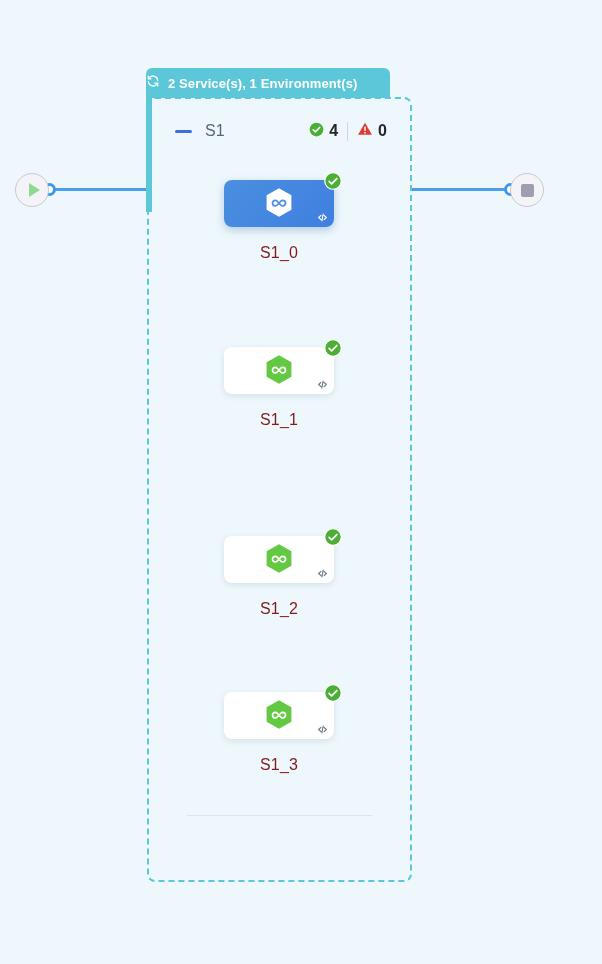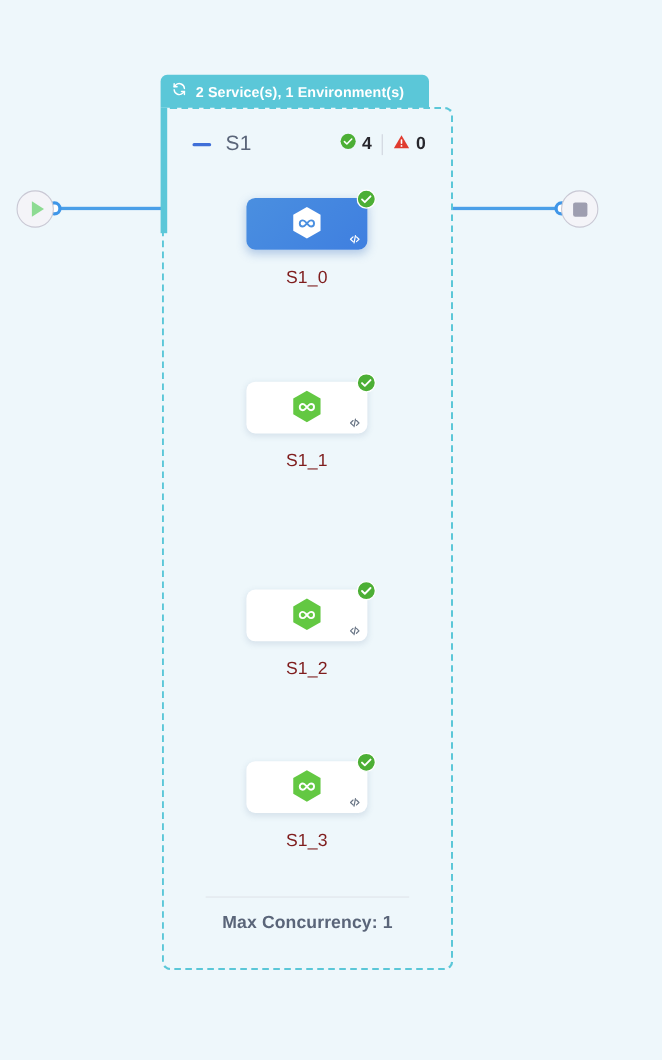"2 Service(s), 1 Environment(s)" .group-header { padding-left: 10px -> none }
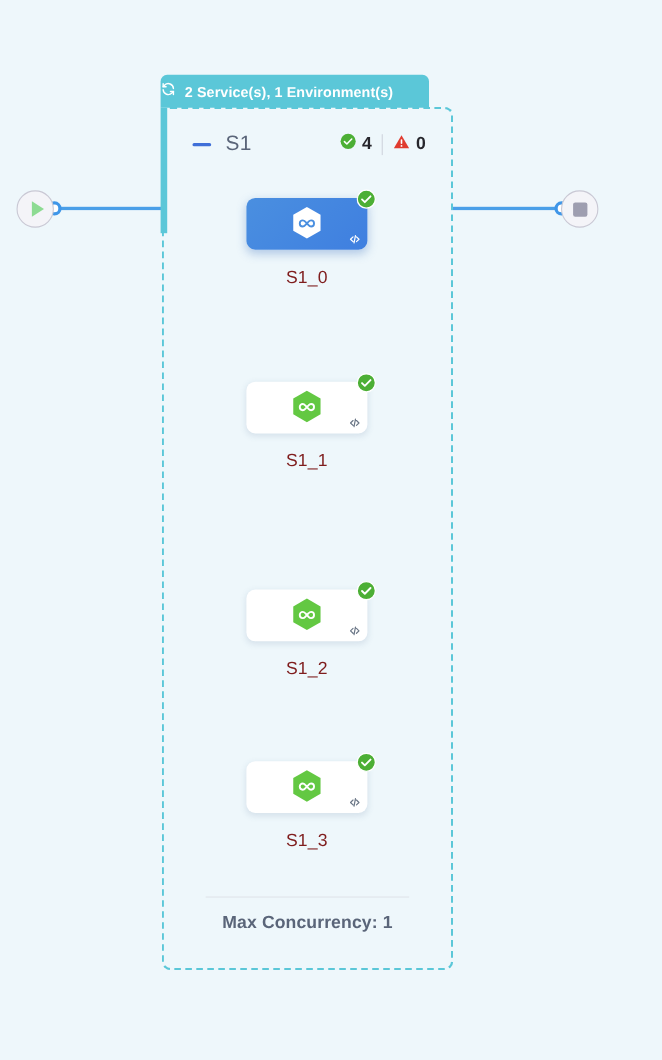"S1" .group-name { font-size: 19px -> 16px }
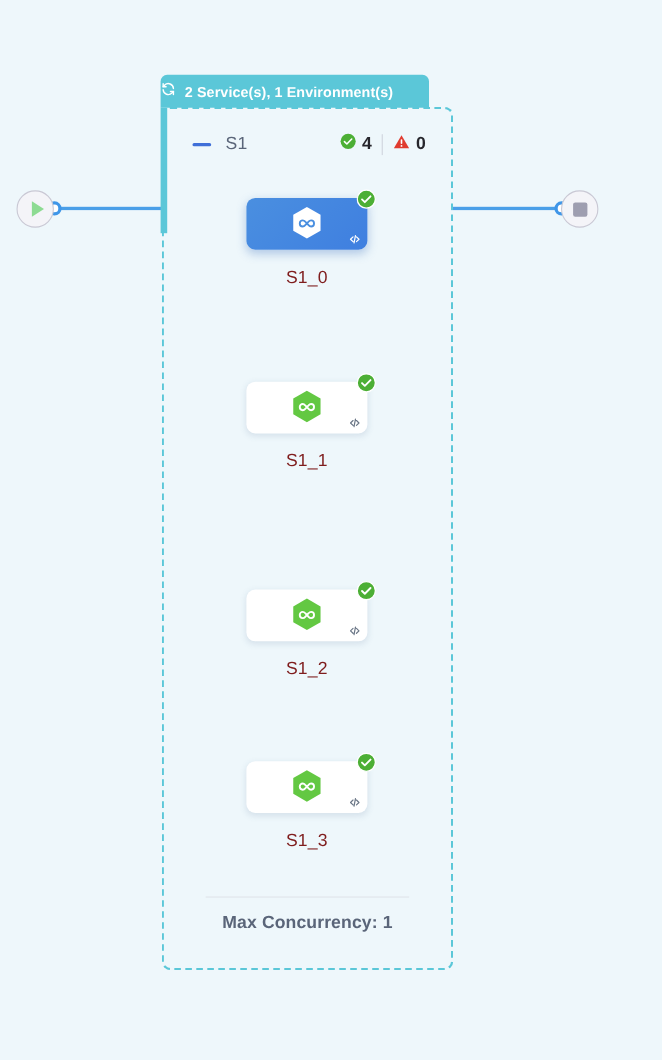"Max Concurrency: 1" div.group-footer { html: <div>Max Concurrency: 1</div> -> none }
